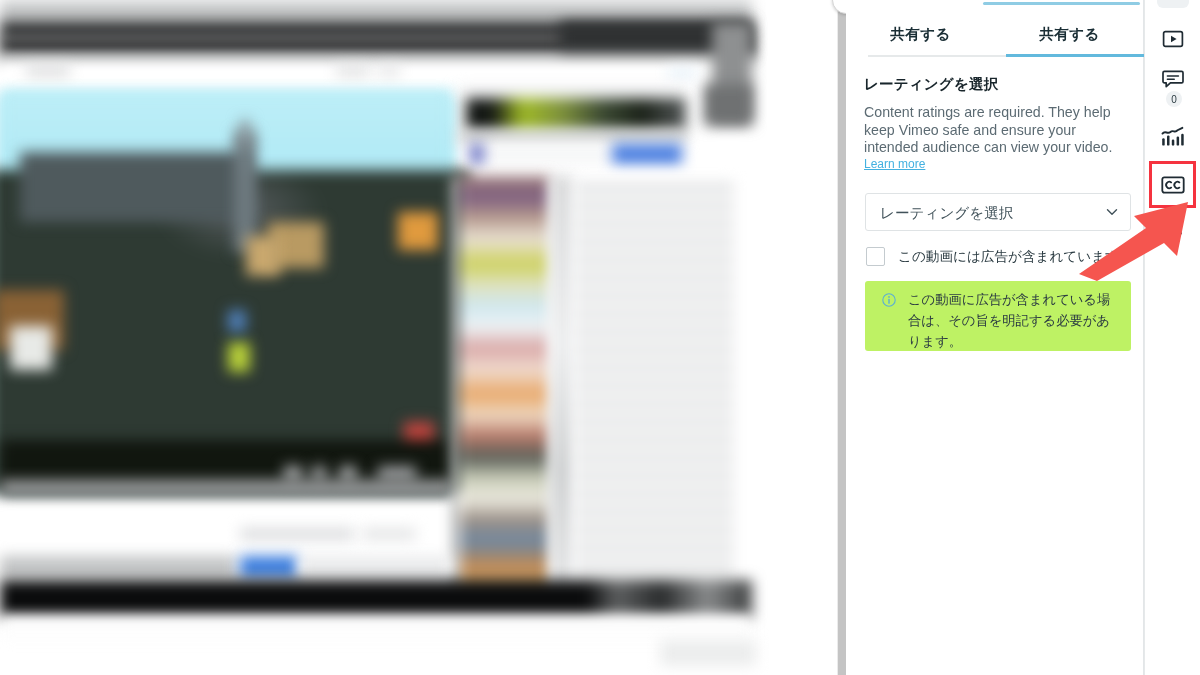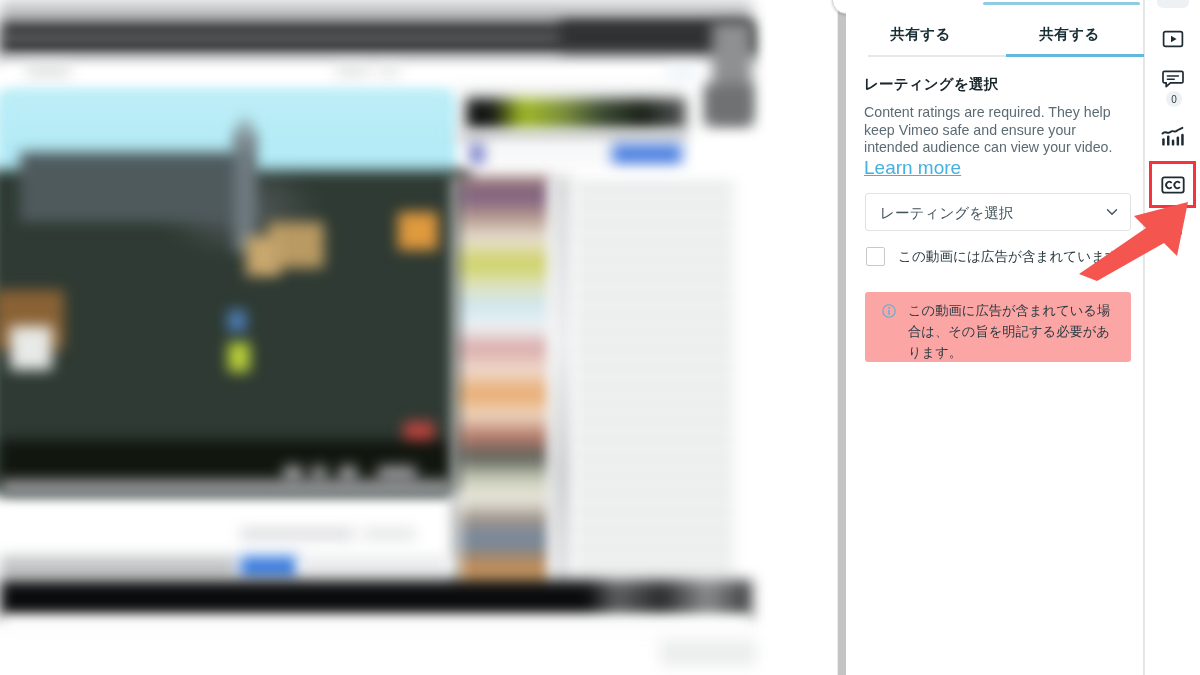"Learn more" #learn-more { font-size: 19px -> 12px }
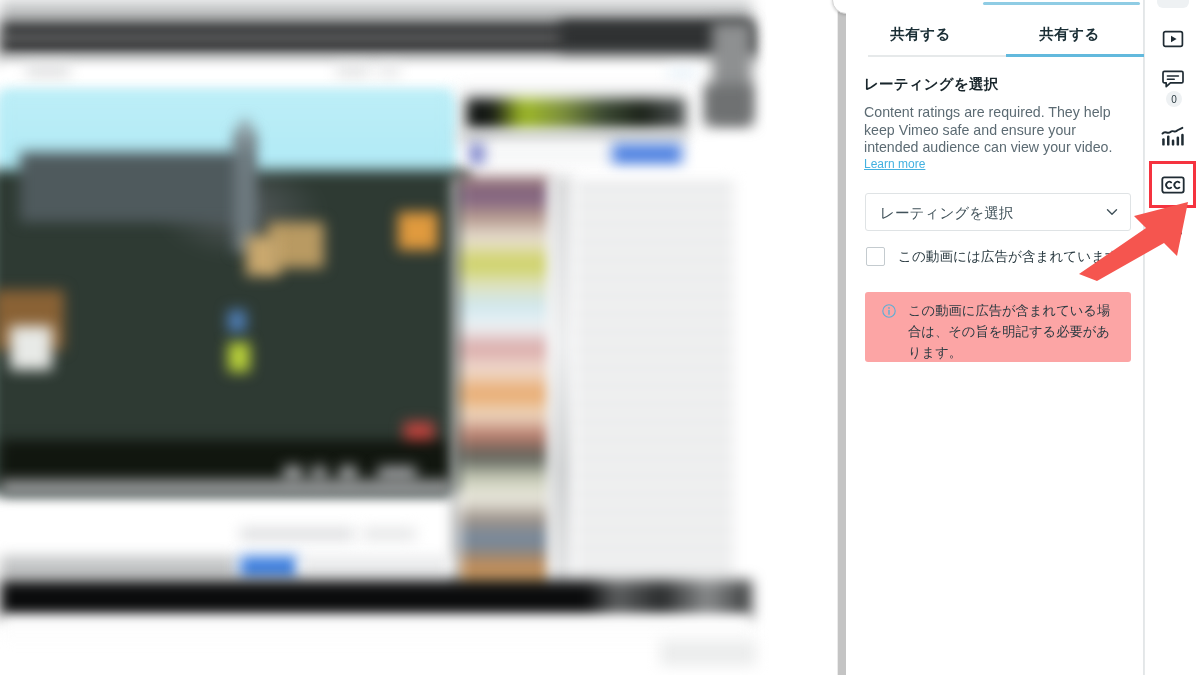"この動画に広告が含まれている場合は、その旨を明記する必要があります。" #info-box { background: #fca5a5 -> #bef264; top: 292px -> 281px }
